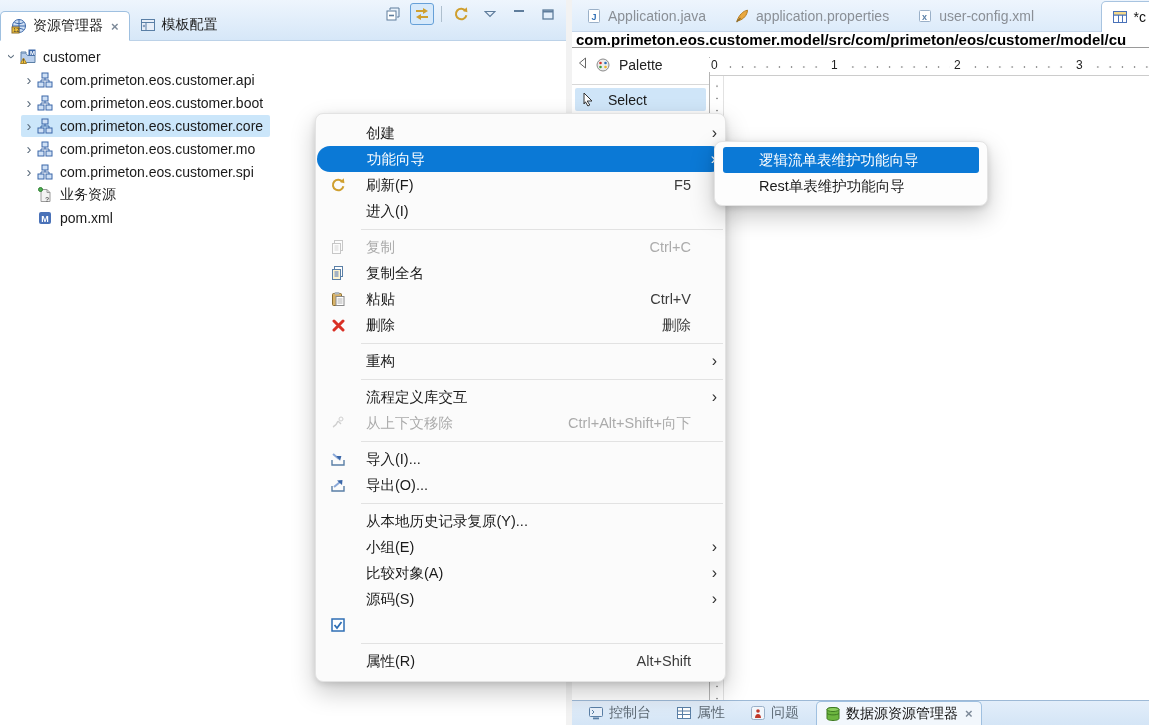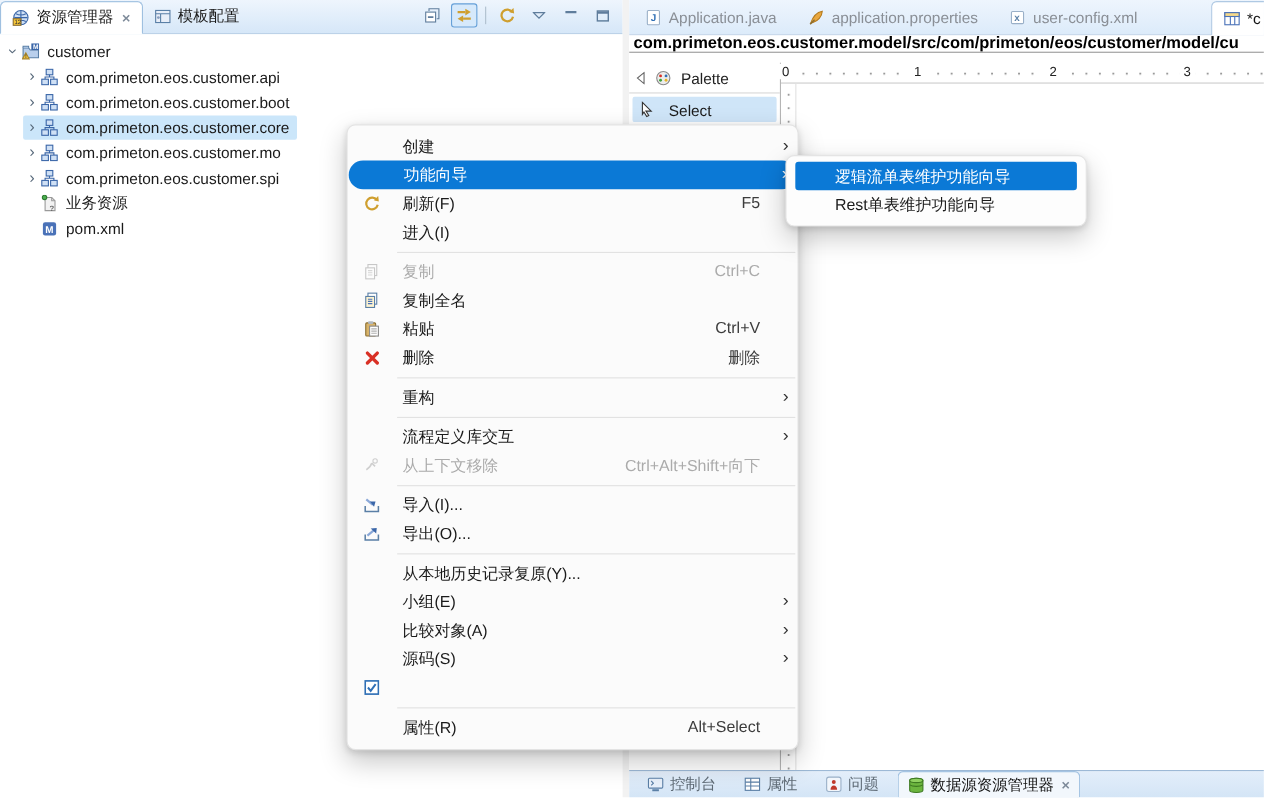"资源管理器" .view-tabbar { height: 31px -> 41px }
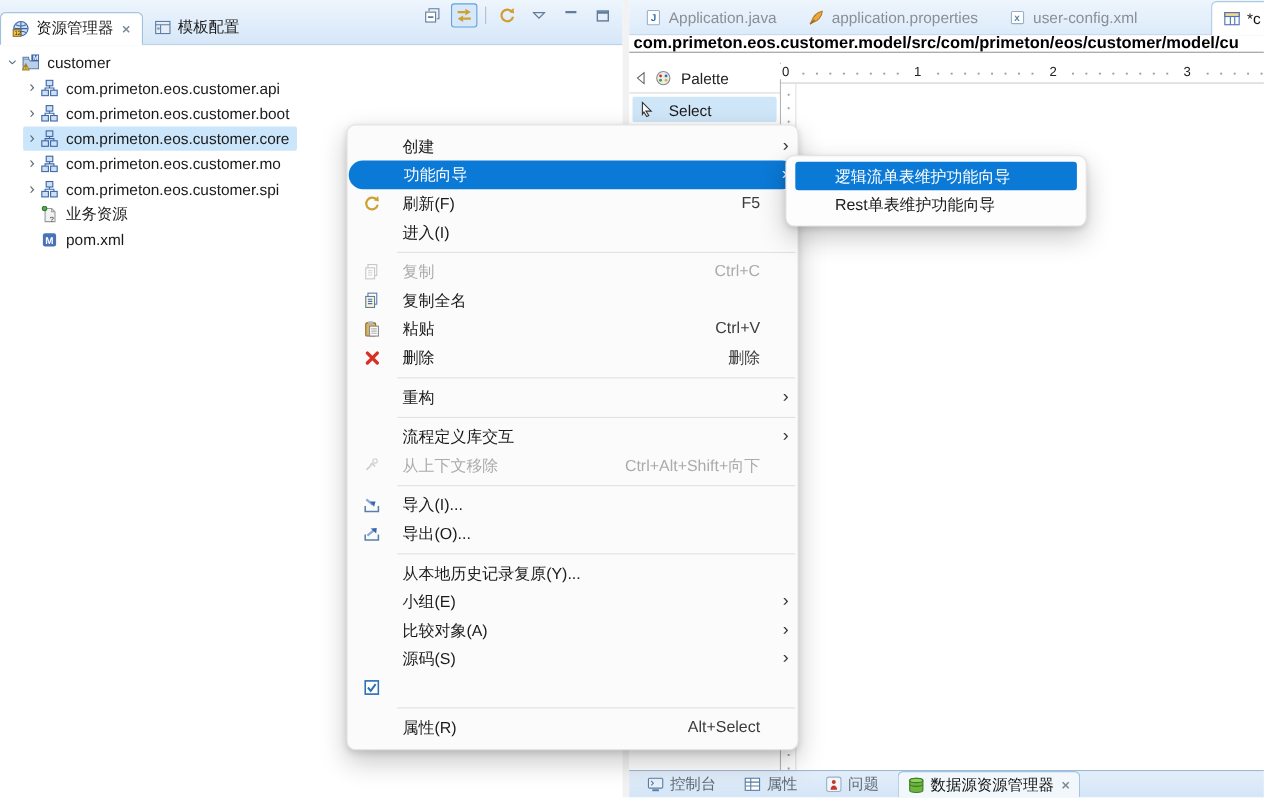"Palette" .palette-header { align-items: center -> flex-start }
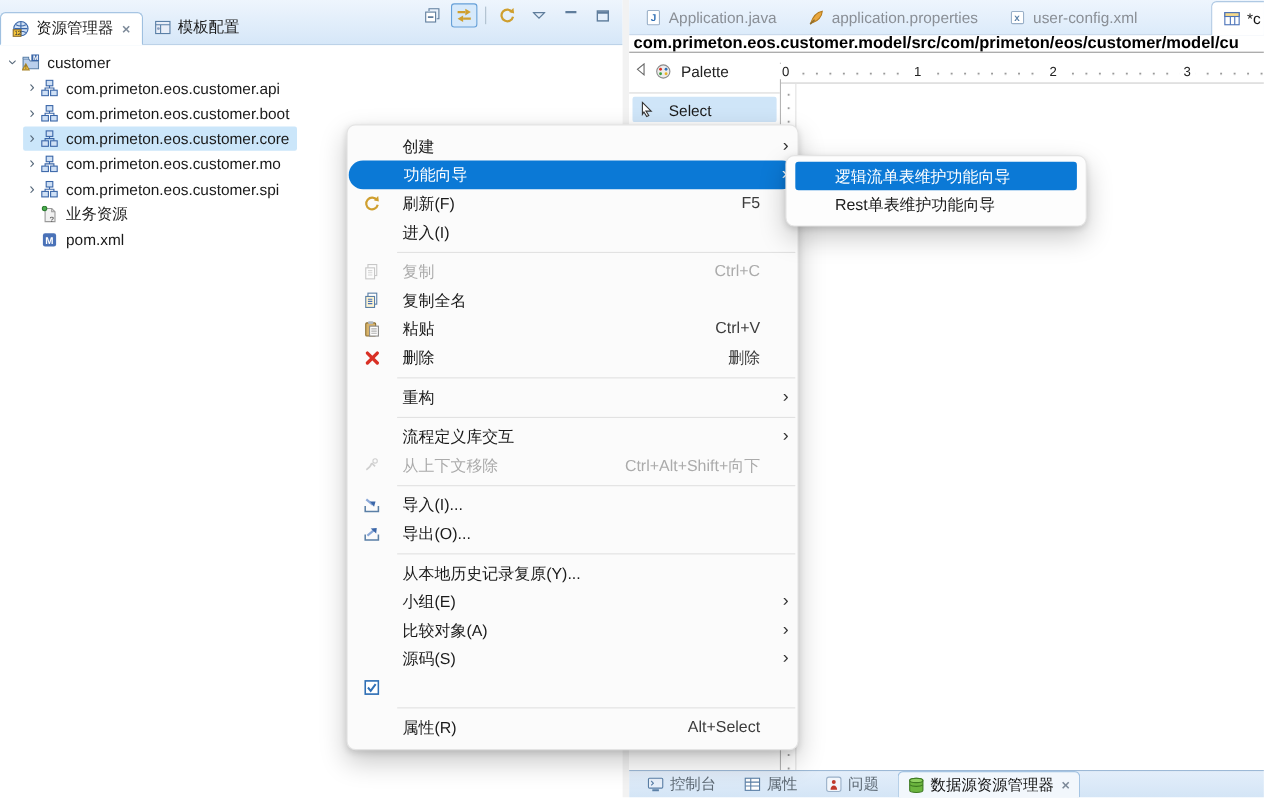"Alt+Select" span.mi-shortcut { text: Alt+Select -> Alt+Shift }
